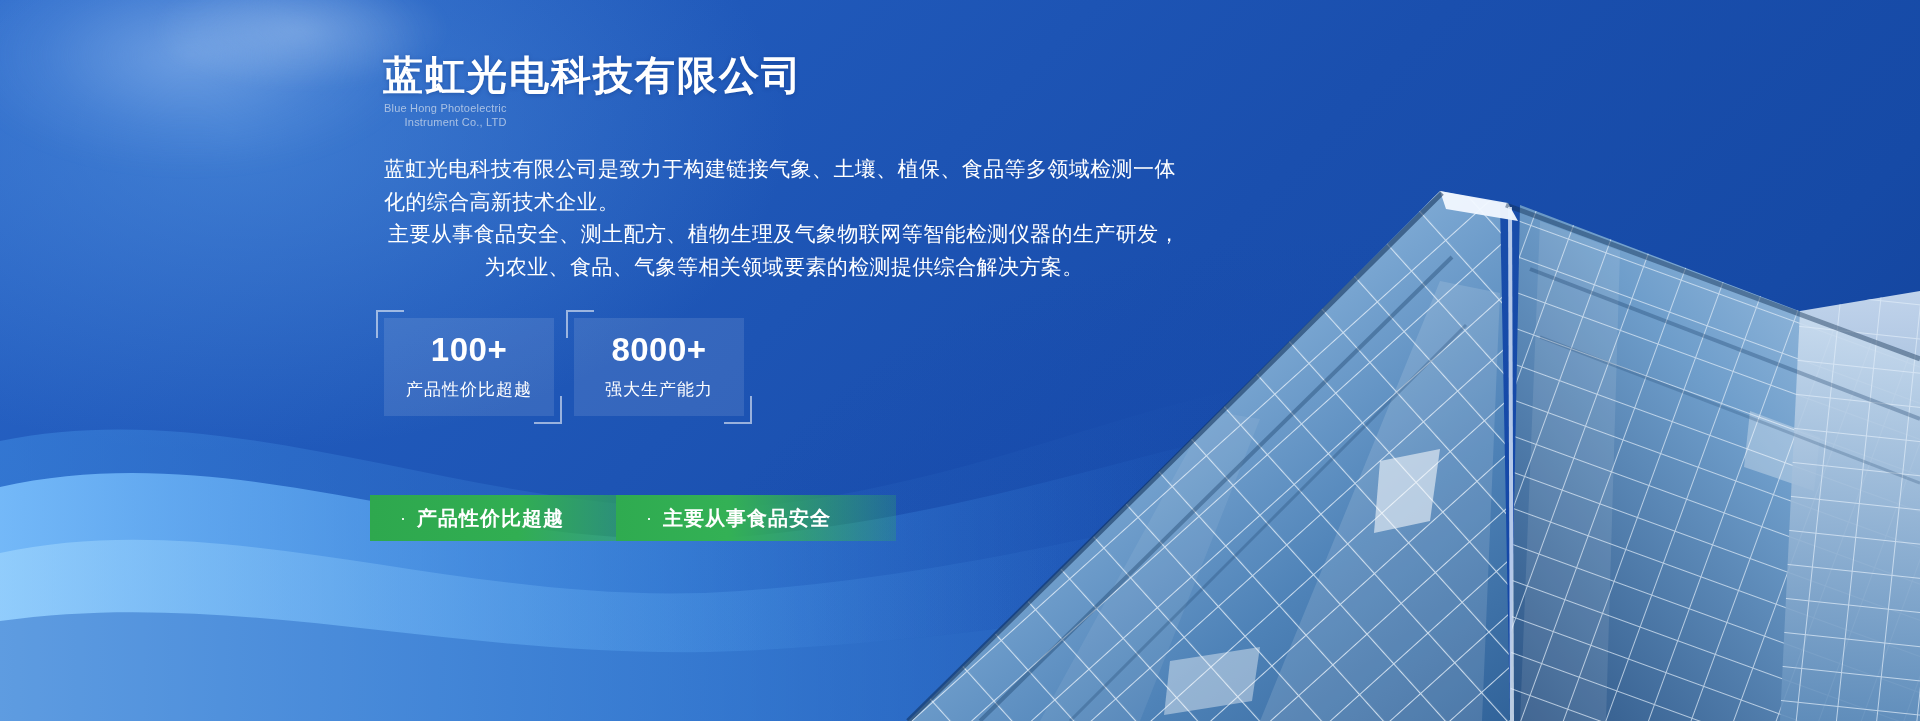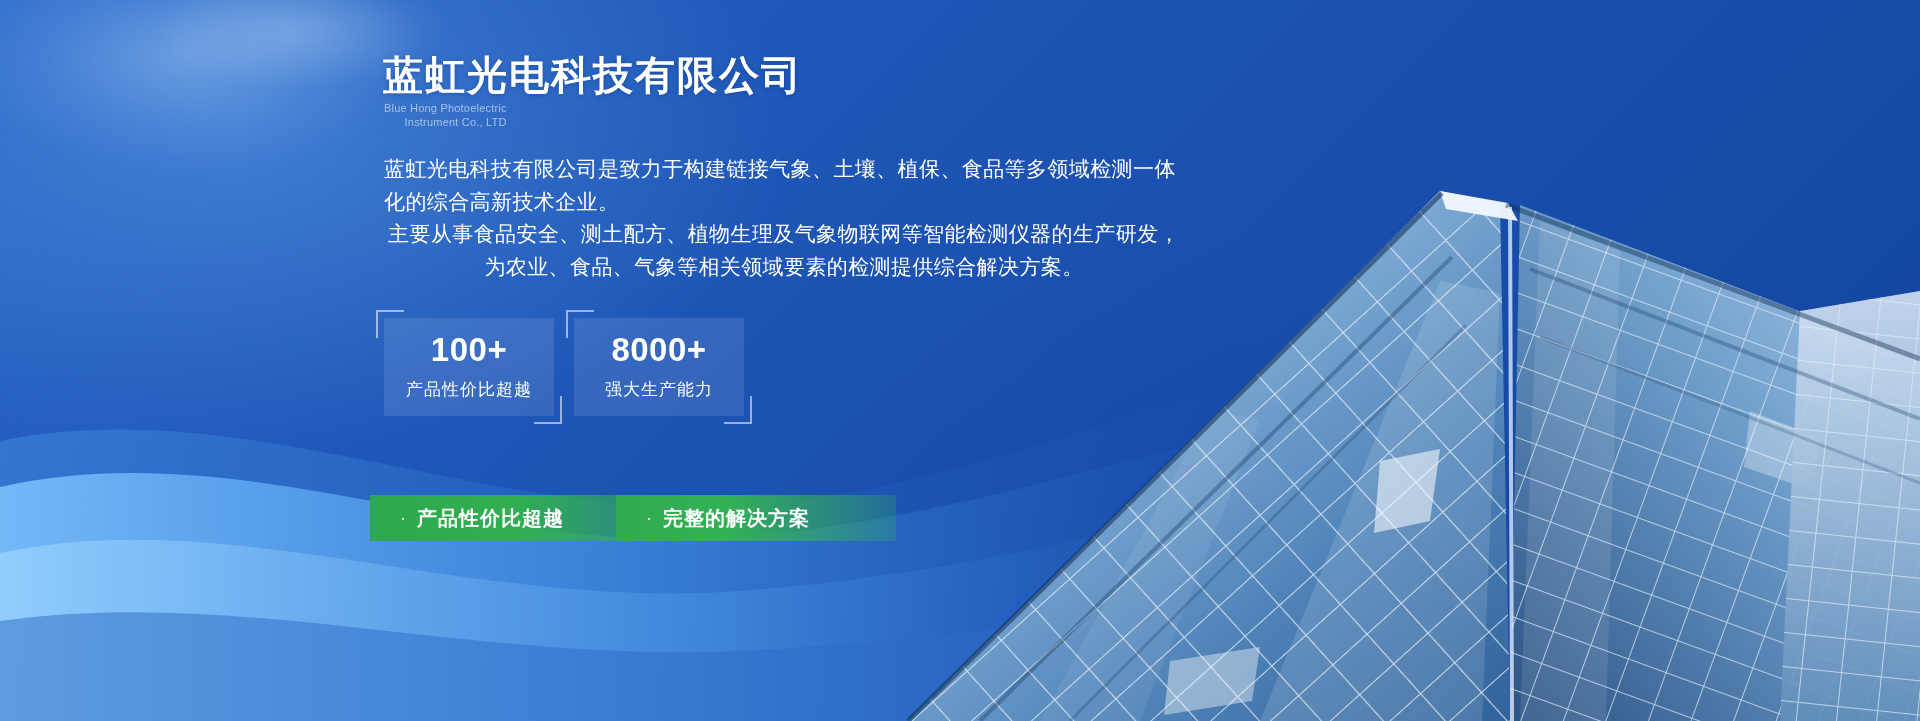"完整的解决方案" span.tag-text { text: 完整的解决方案 -> 主要从事食品安全 }
